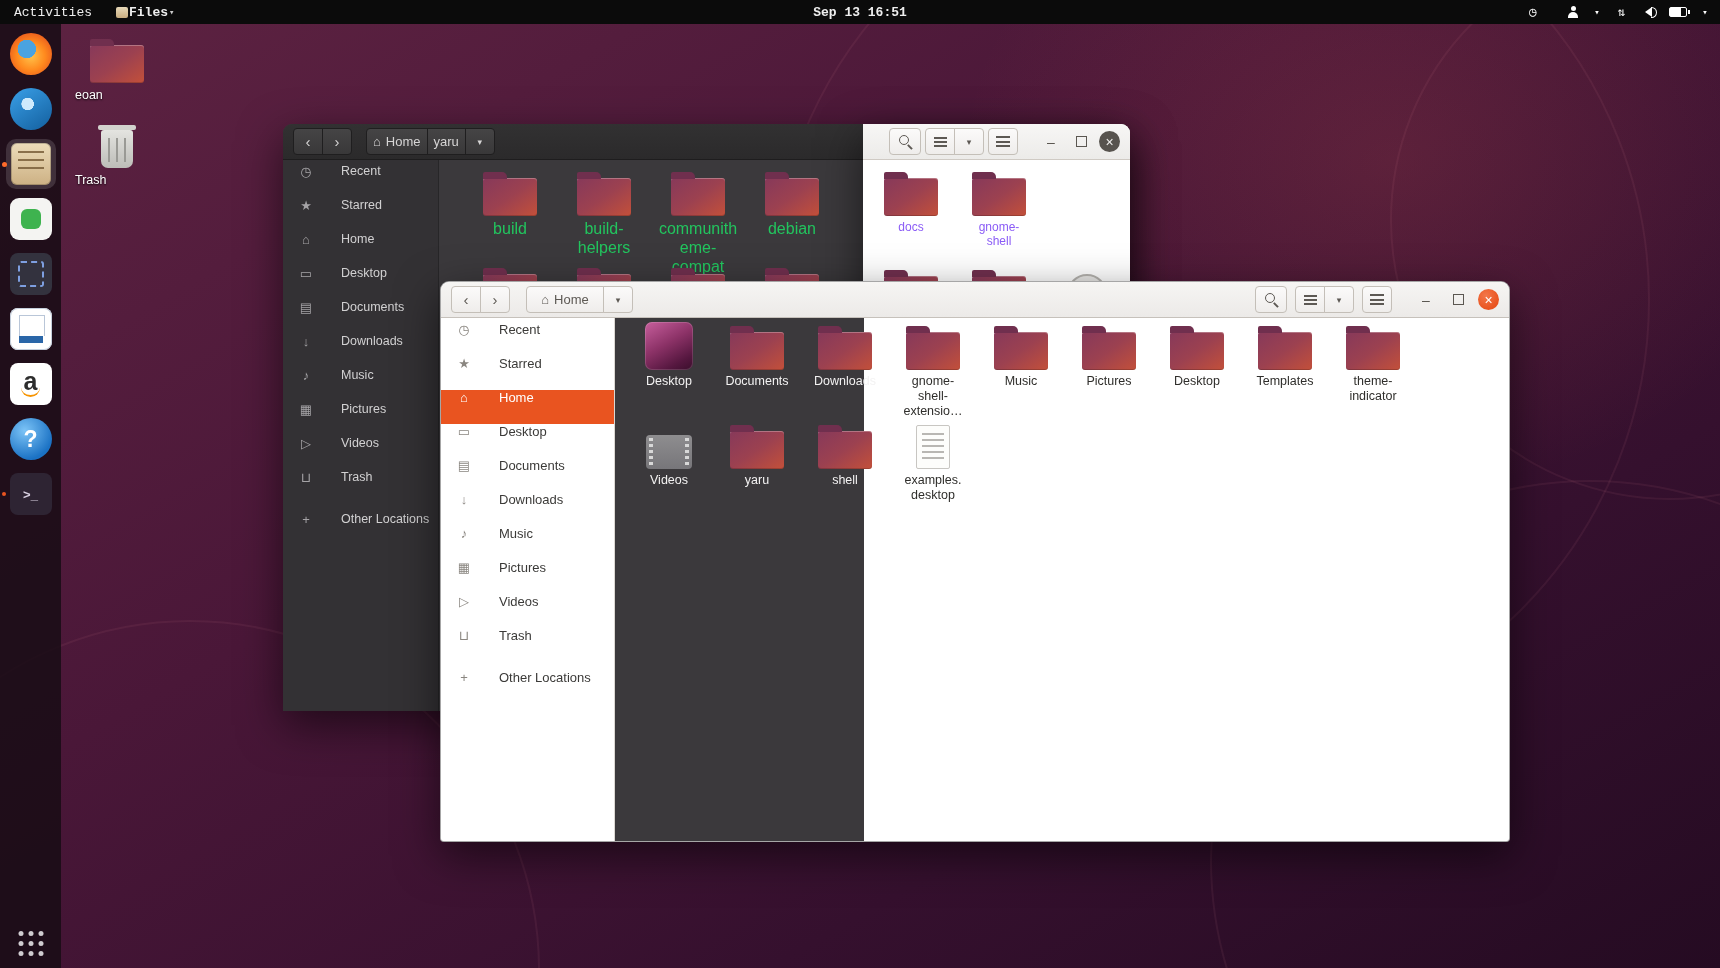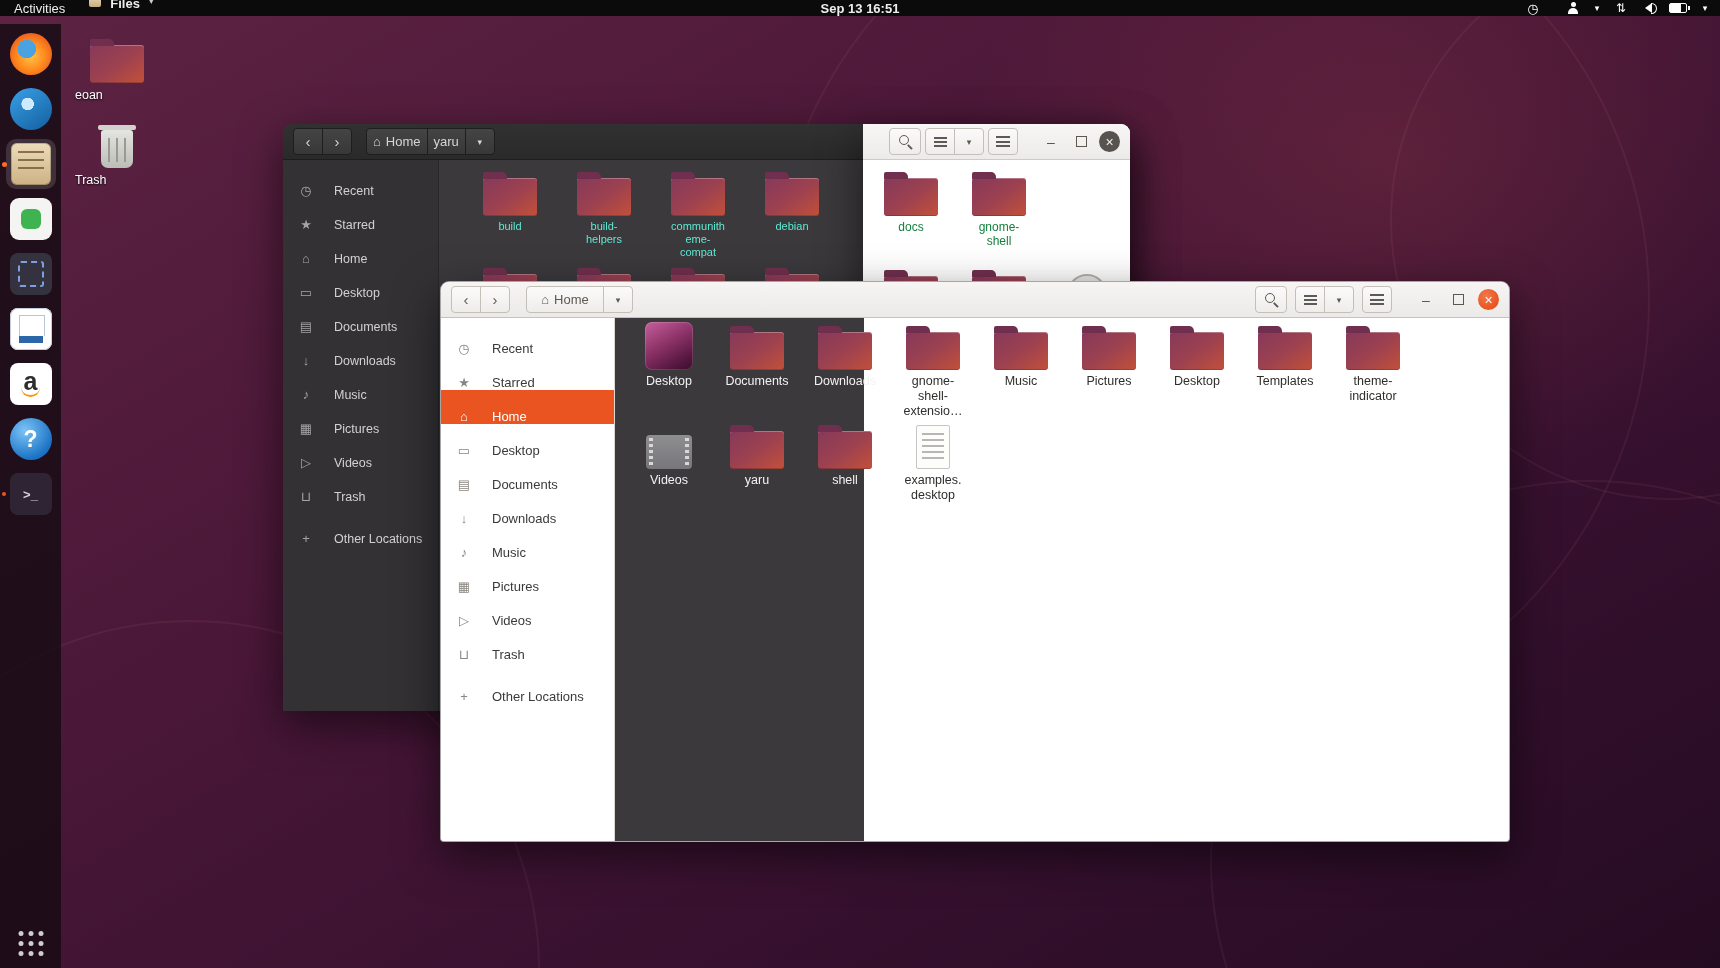"Activities" .top-bar { font-family: none -> Liberation Mono, monospace; height: 16px -> 24px }
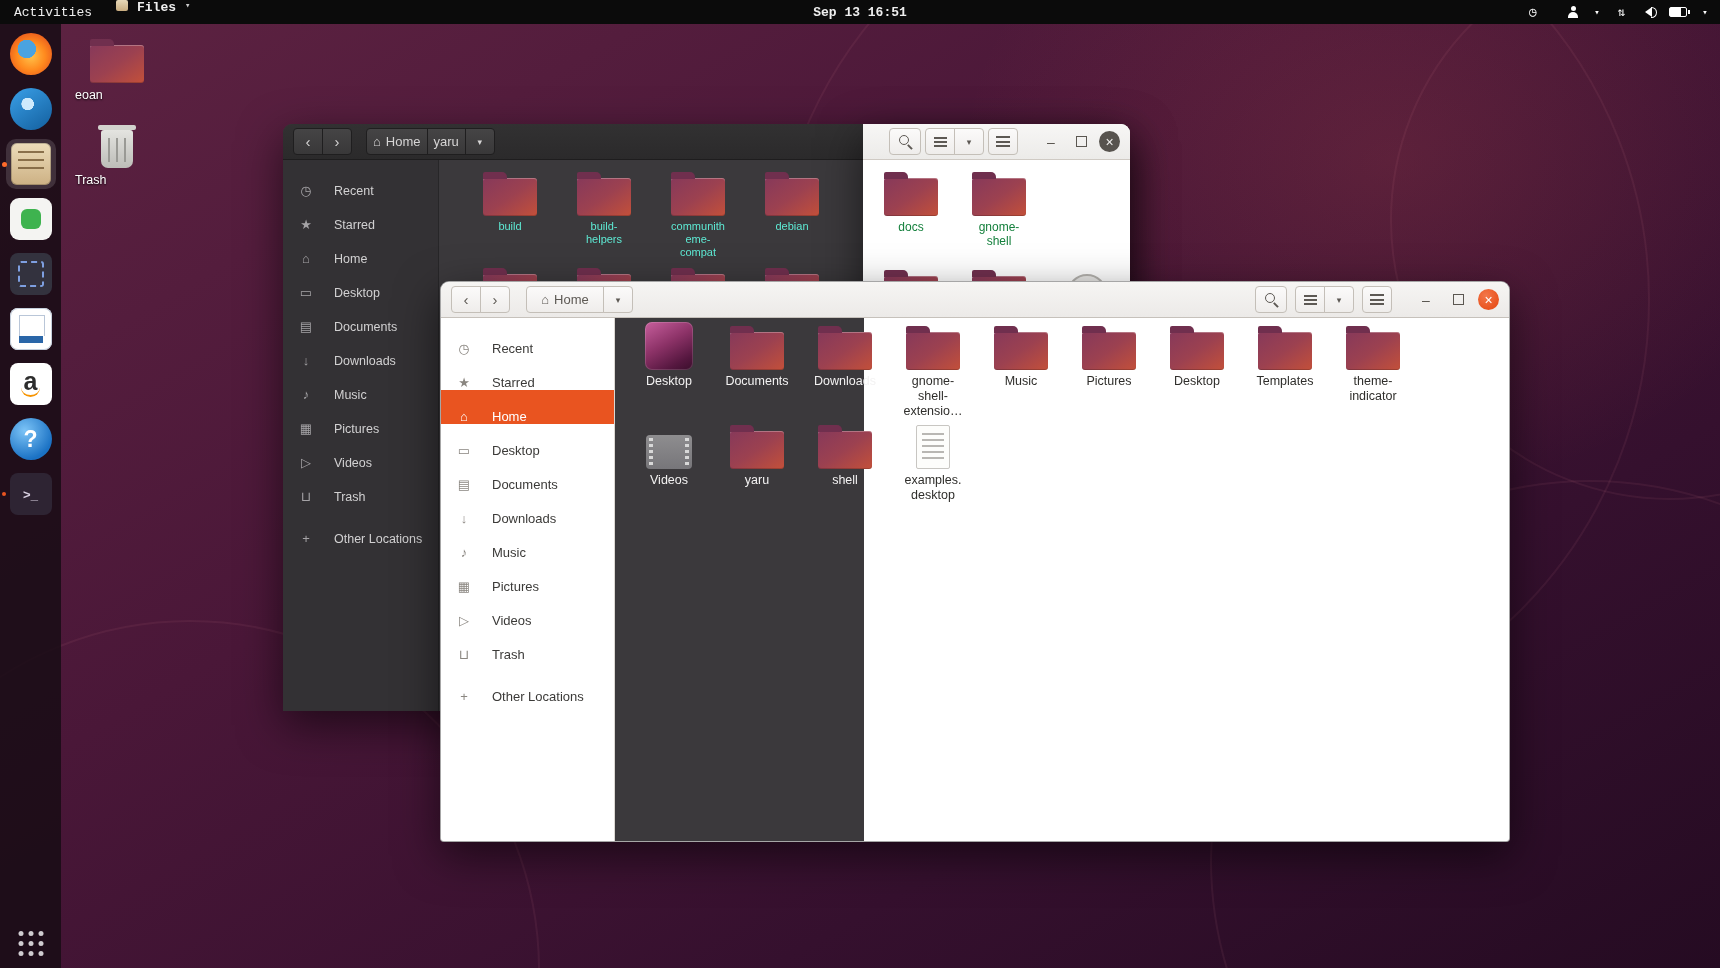"Files" .tb-appmenu { align-items: none -> center; gap: 9px -> 1px }
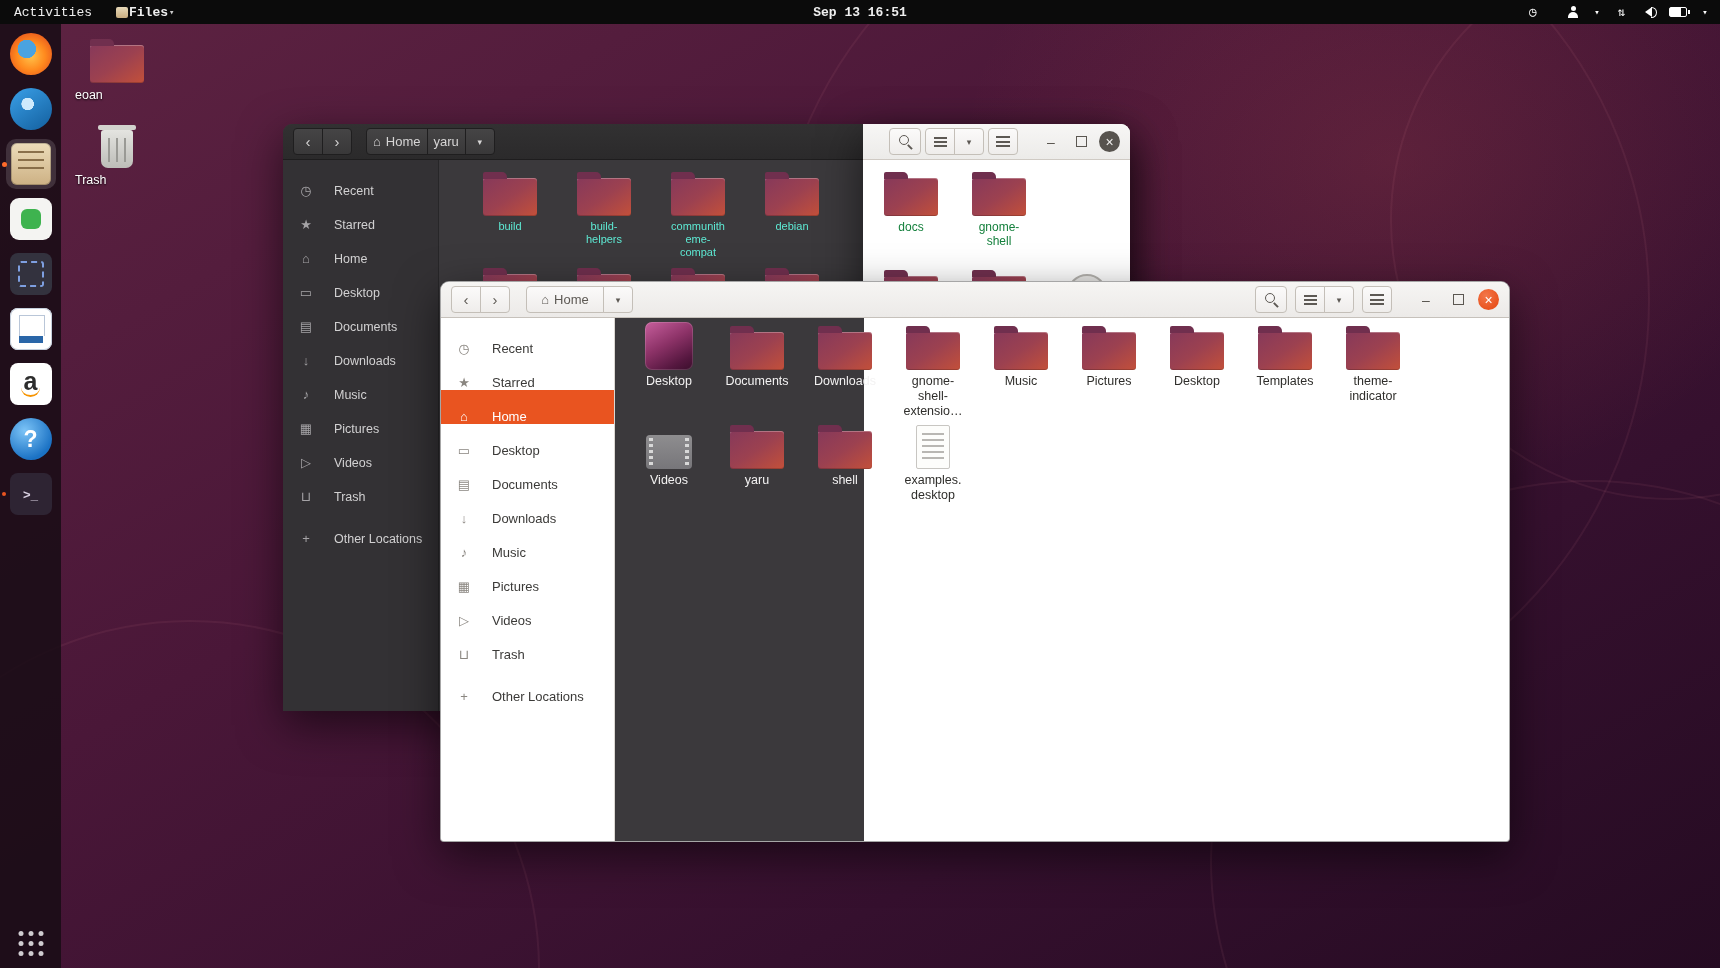"Recent" .sb-item { align-items: flex-end -> flex-start; gap: 18px -> 25px }
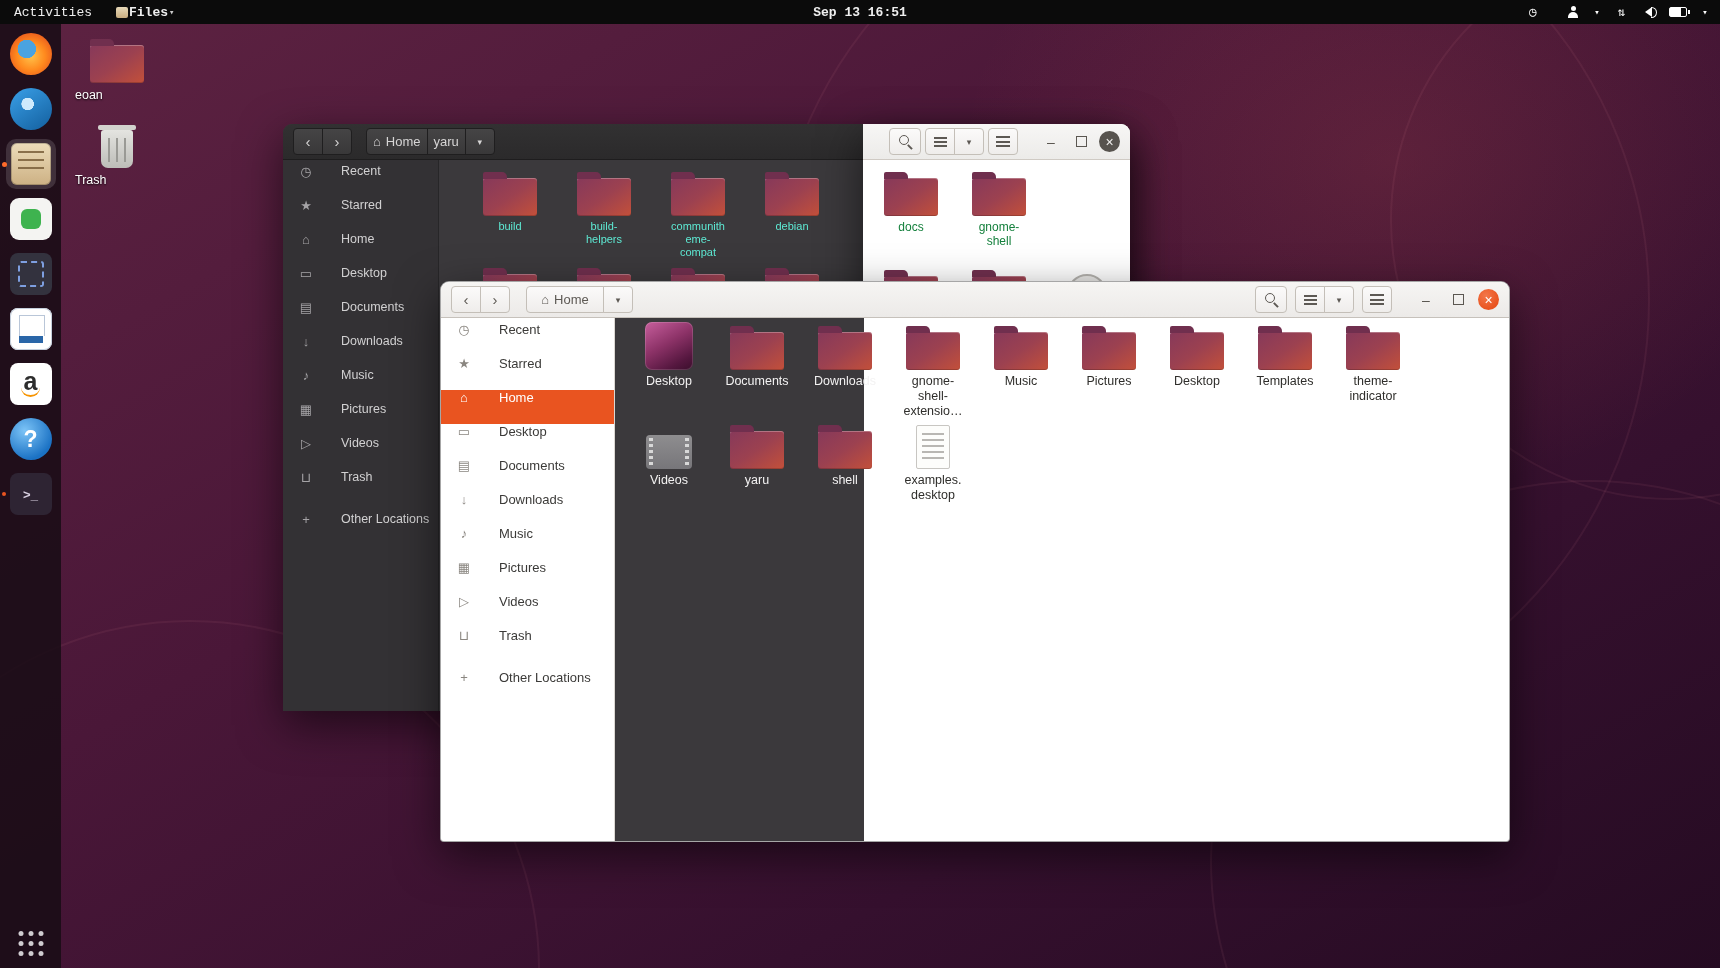"build" .dgrid .file-label { color: #5eead4 -> #22c55e; font-size: 11px -> 16px }
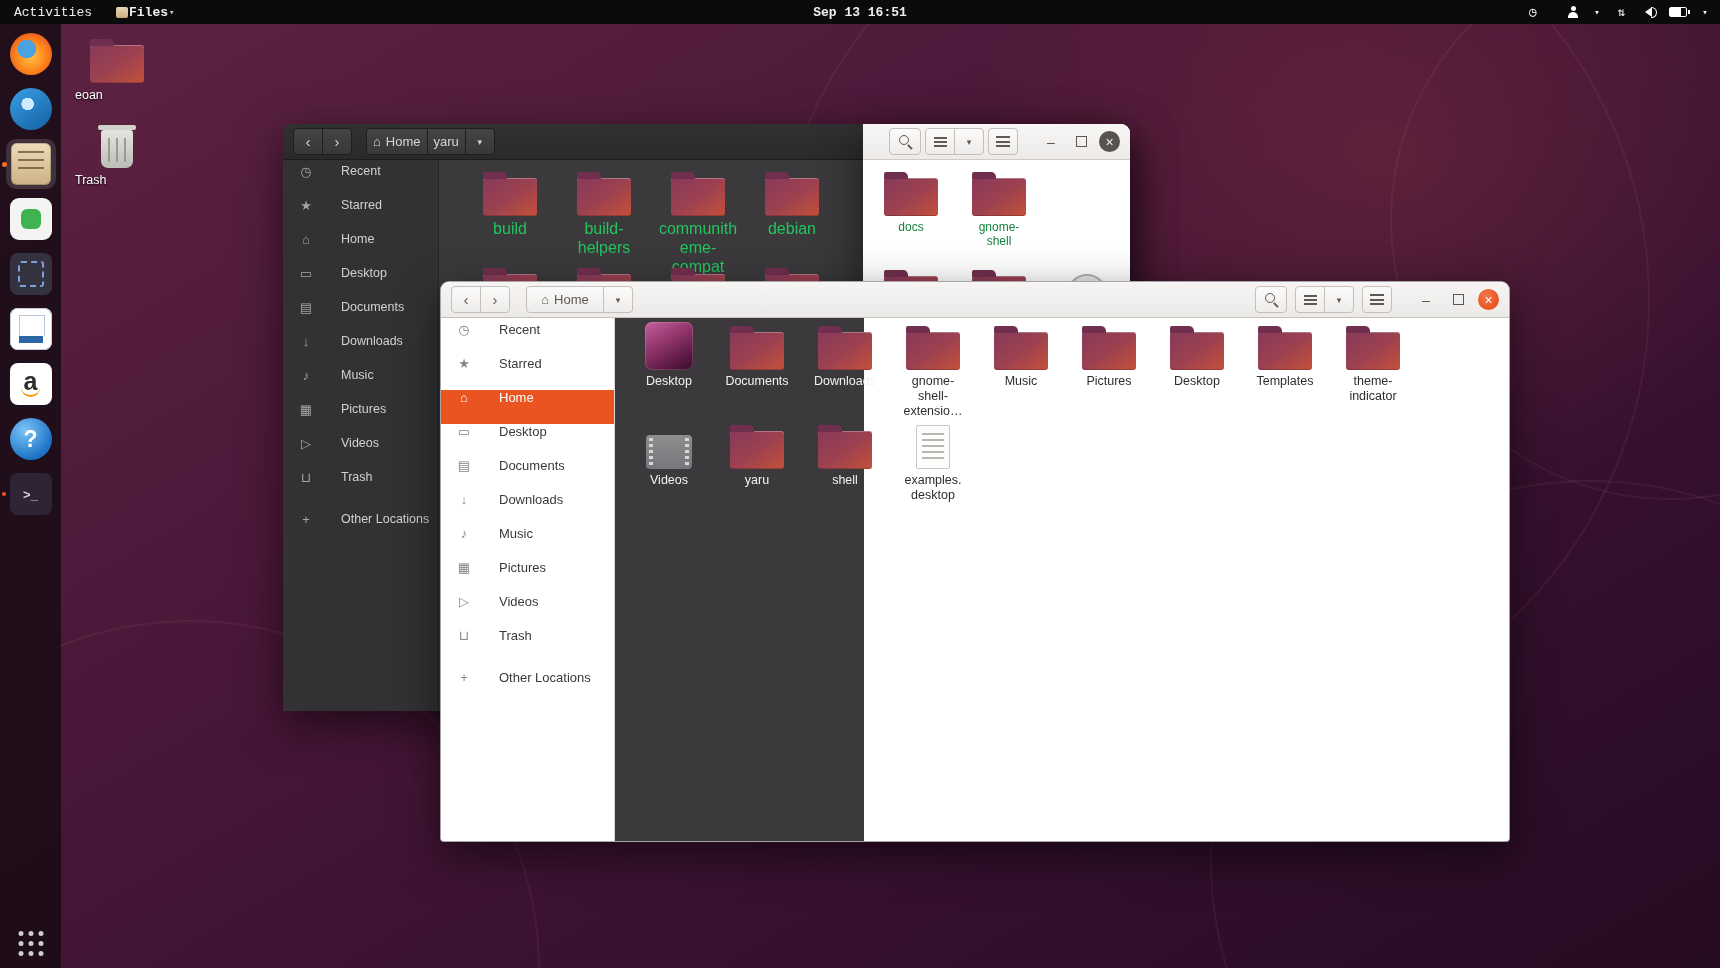"docs" .sgrid .file-label { color: #15803d -> #8b5cf6 }
